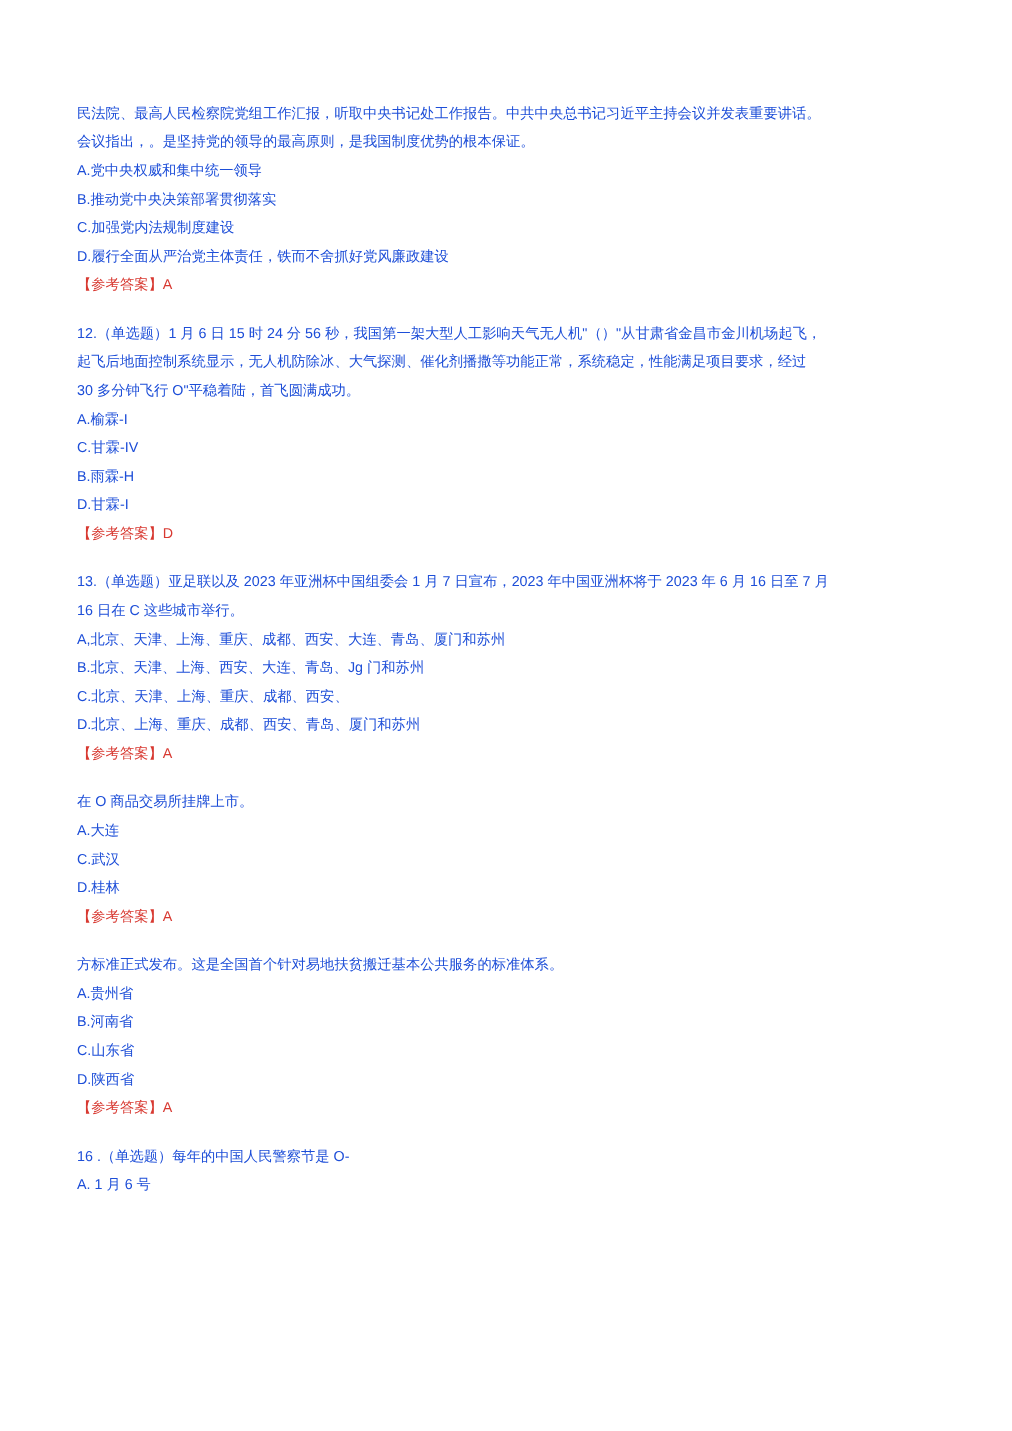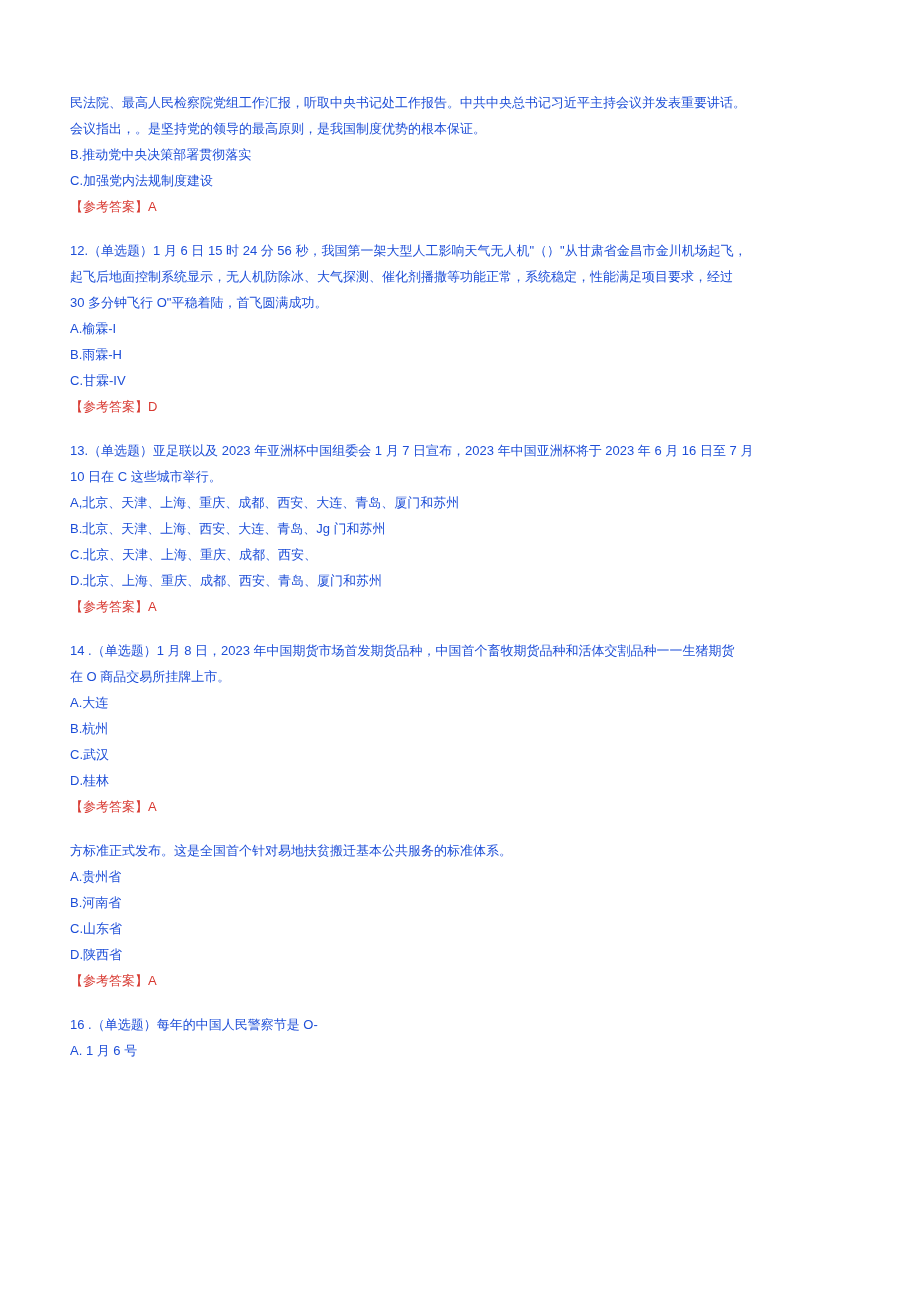"A.党中央权威和集中统一领导" span.line { html: none -> <span>A.党中央权威和集中统一领导</span> }
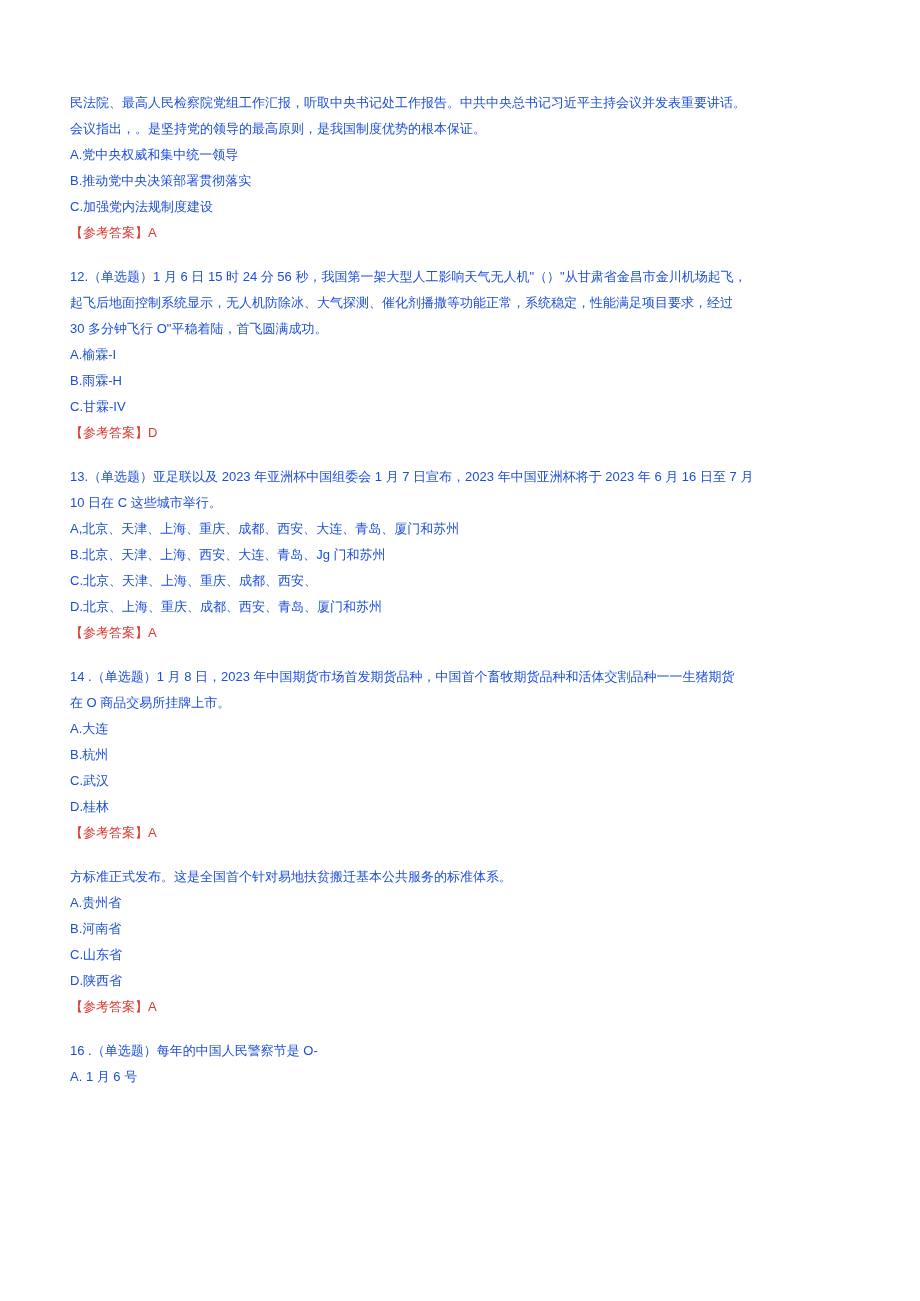"D.履行全面从严治党主体责任，铁而不舍抓好党风廉政建设" span.line { html: none -> <span>D.履行全面从严治党主体责任，铁而不舍抓好党风廉政建设</span> }
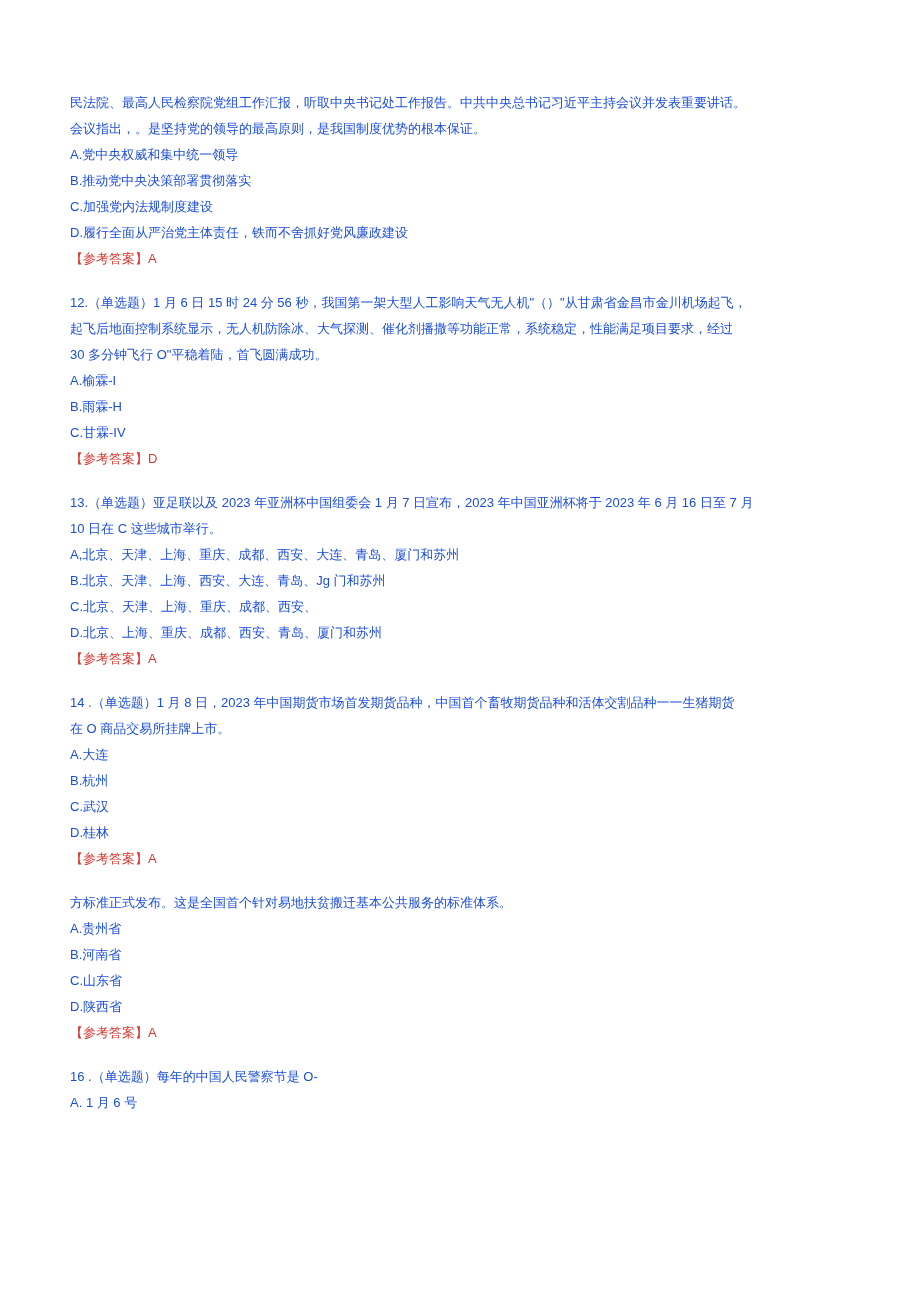"B.雨霖-H" span.line { order: before "C.甘霖-IV" -> after "C.甘霖-IV" }
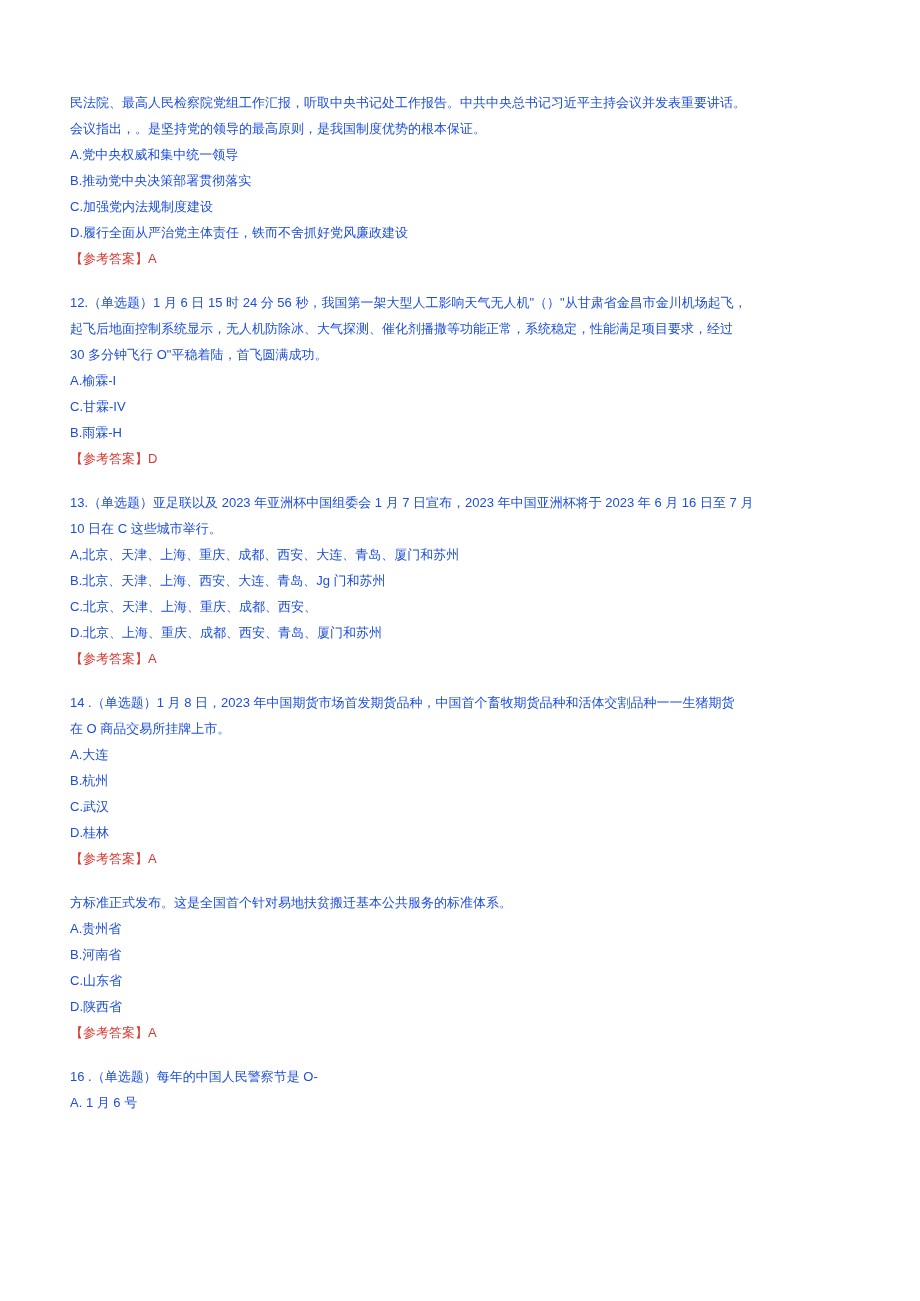"D.甘霖-I" span.line { html: none -> <span>D.甘霖-I</span> }
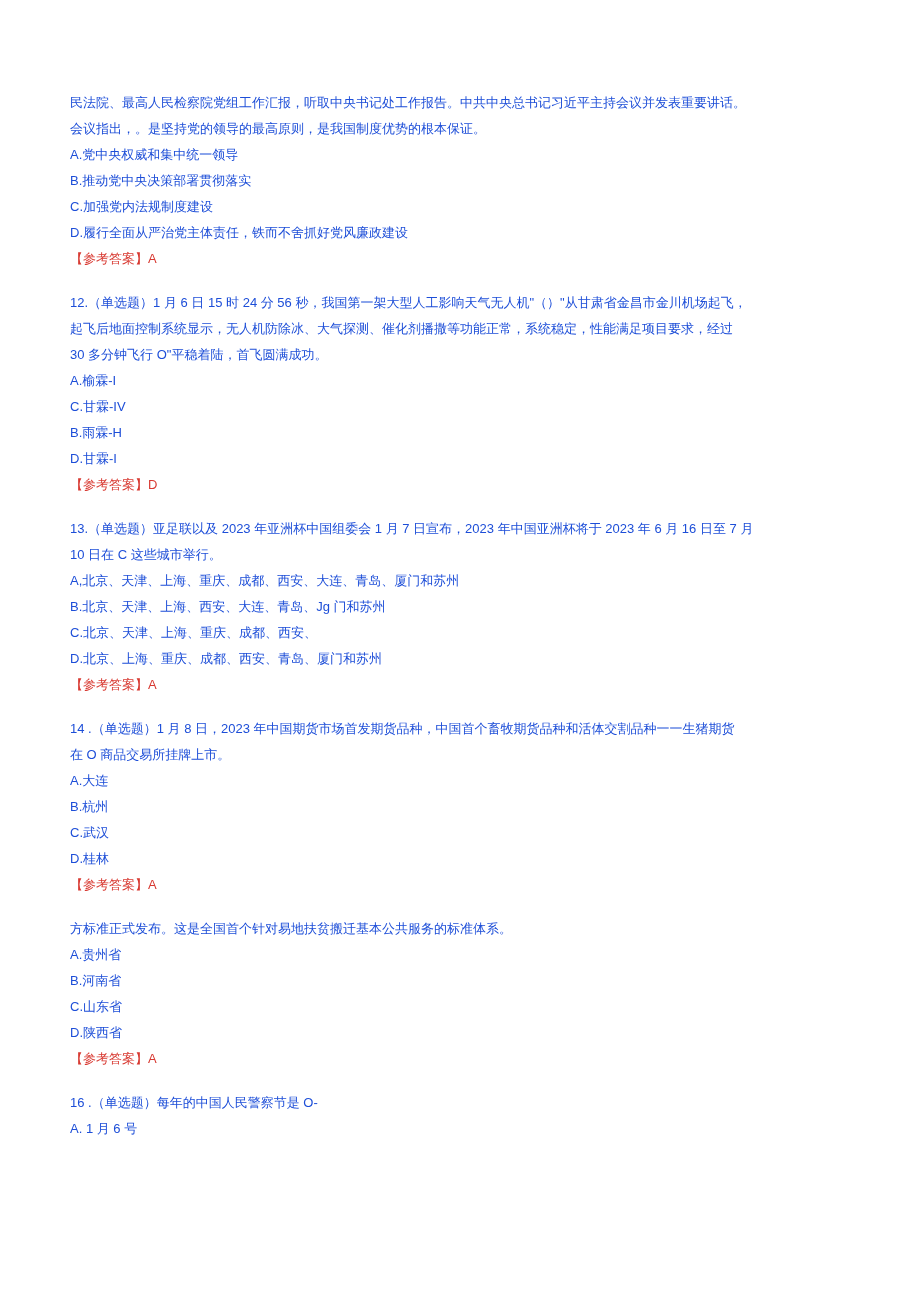"10 日在 C 这些城市举行。" span.line { text: 10 -> 16 }
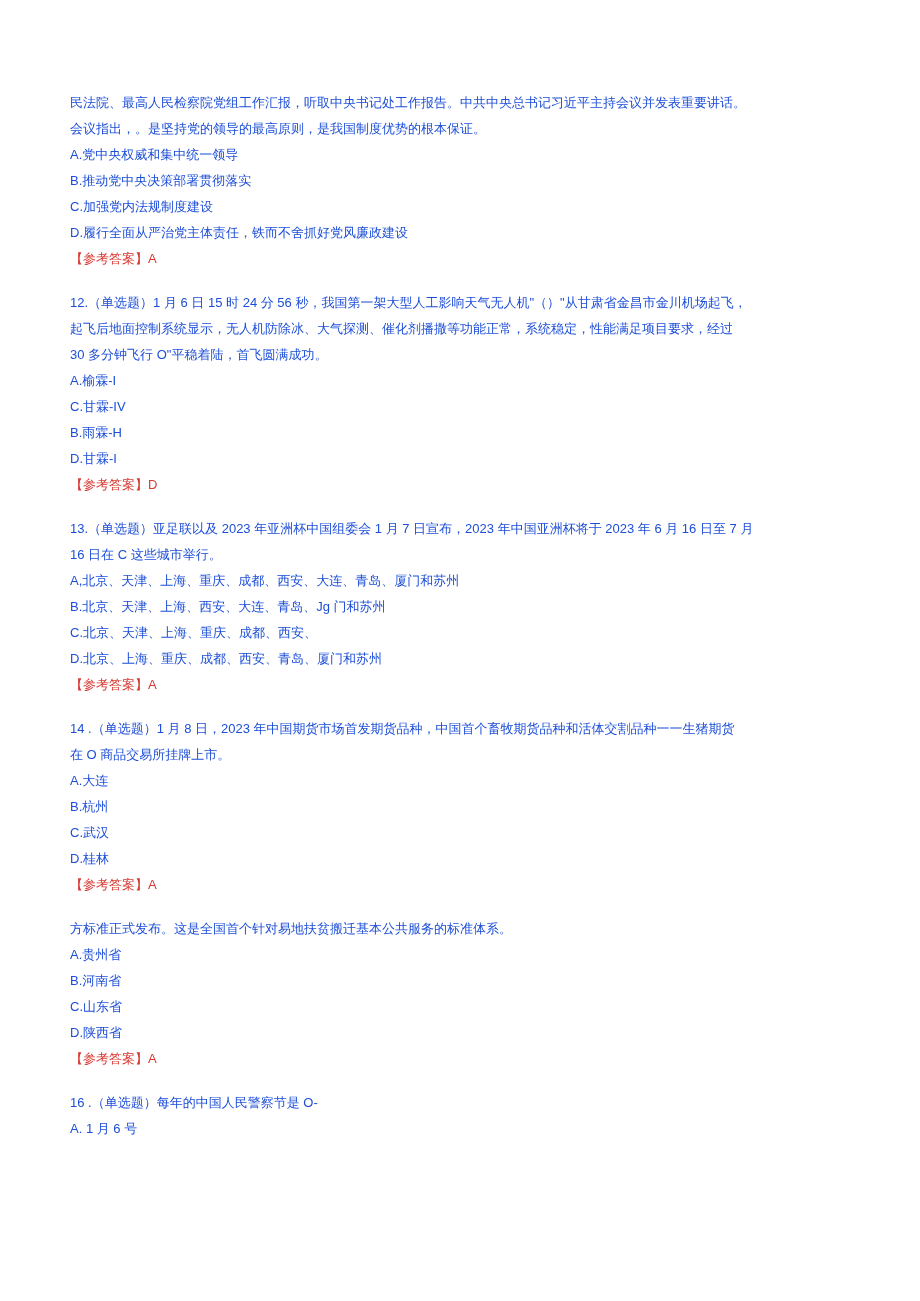"14 .（单选题）1 月 8 日，2023" span.line { html: <span>14 .（单选题）1 月 8 日，2023 年中国期货市场首发期货品种，中国首个畜牧期货品种和活体交割品种一一生猪期货</span> -> none }
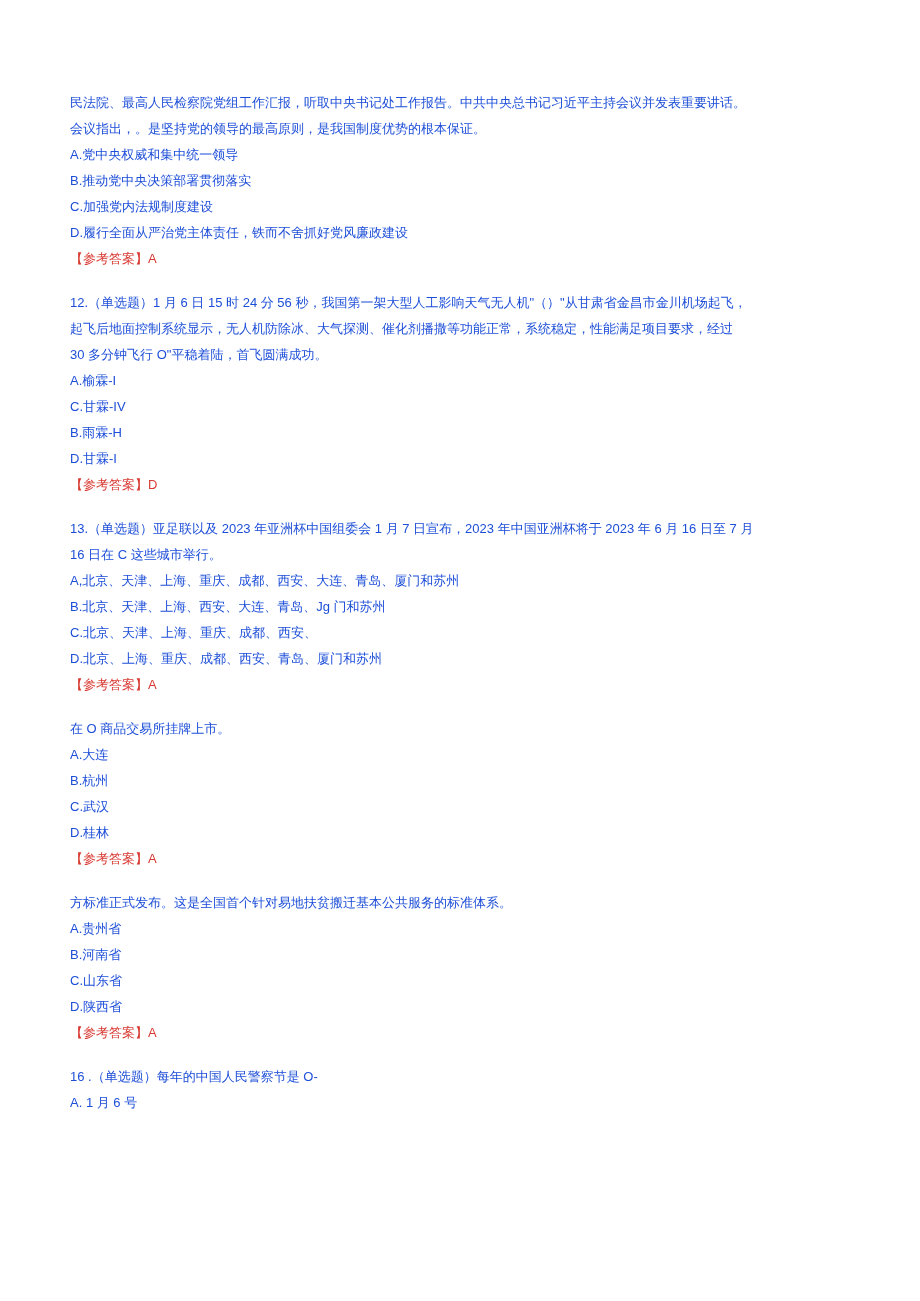"B.杭州" span.line { html: <span>B.杭州</span> -> none }
